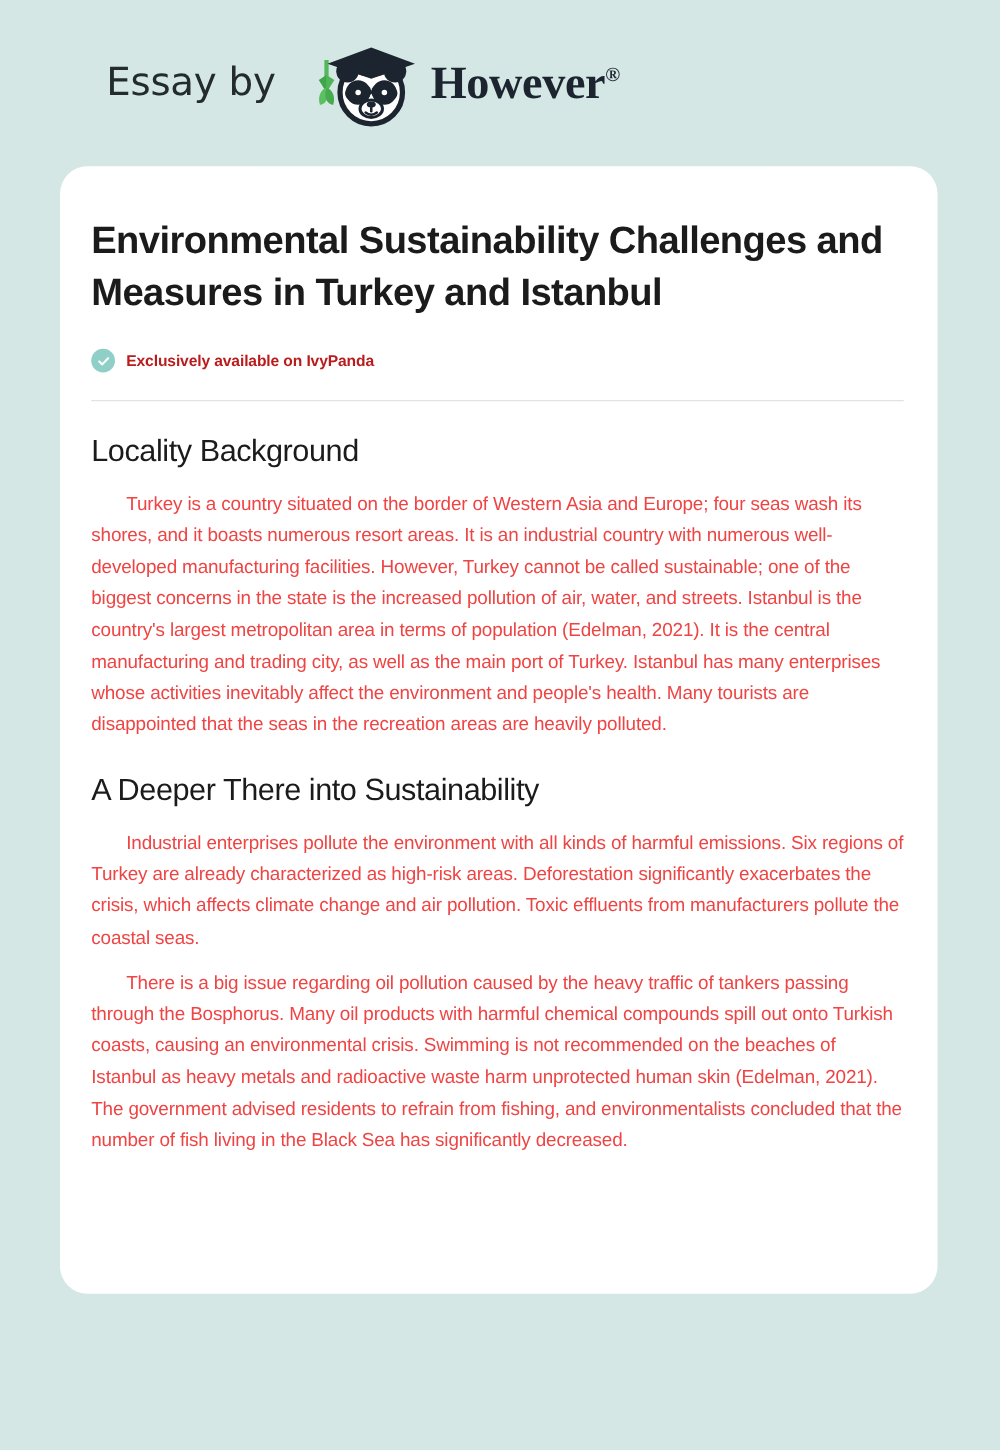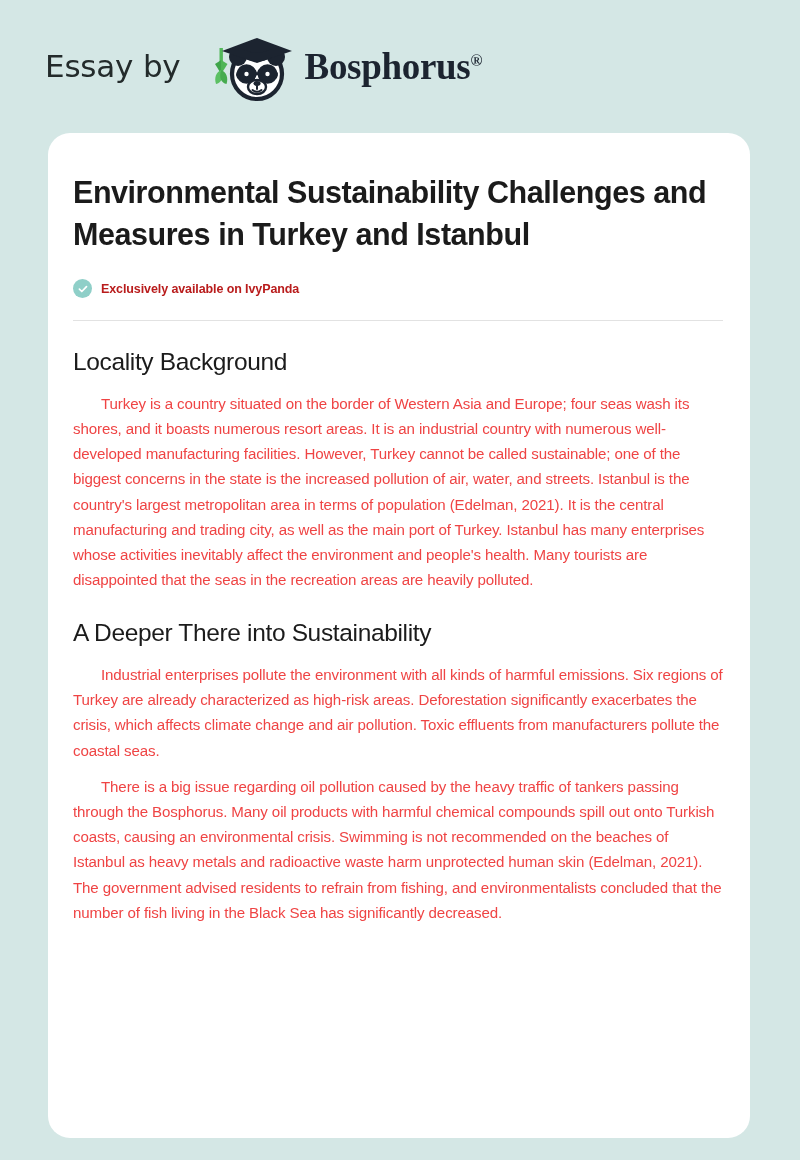"Essay by" .essay-by { margin-left: none -> 40px }
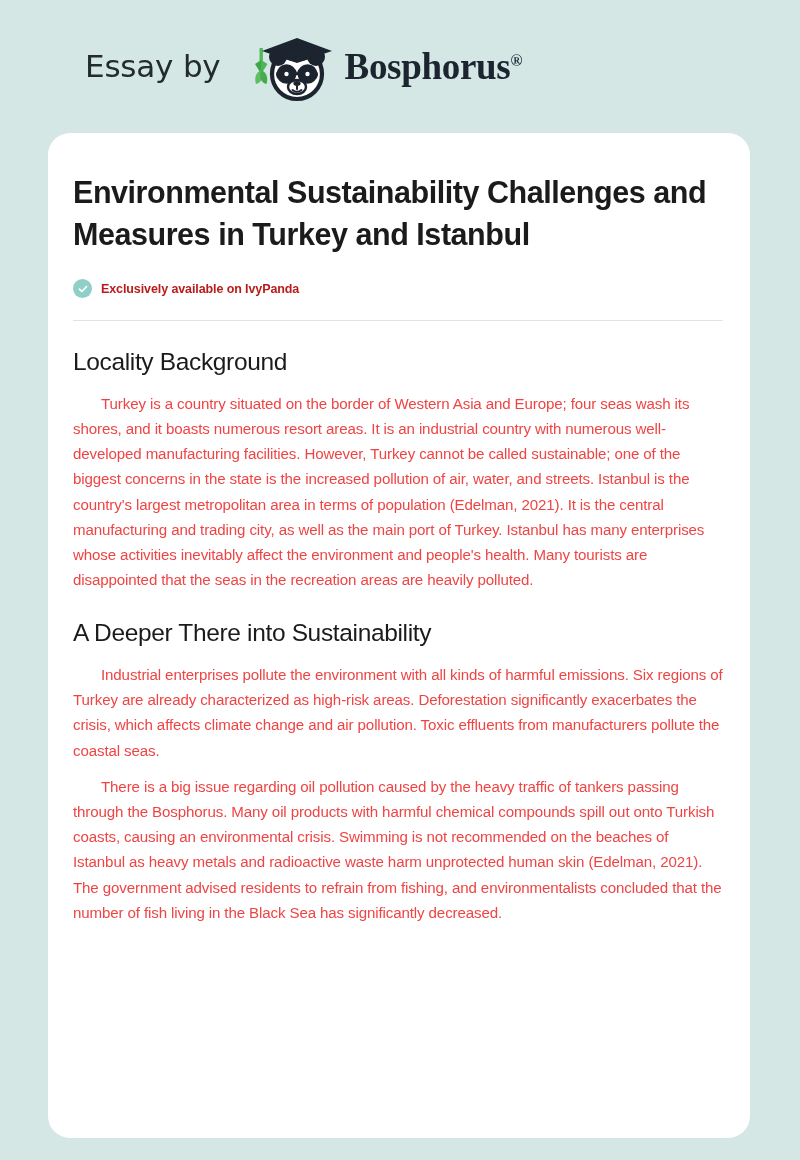"Bosphorus" span { text: Bosphorus -> However }
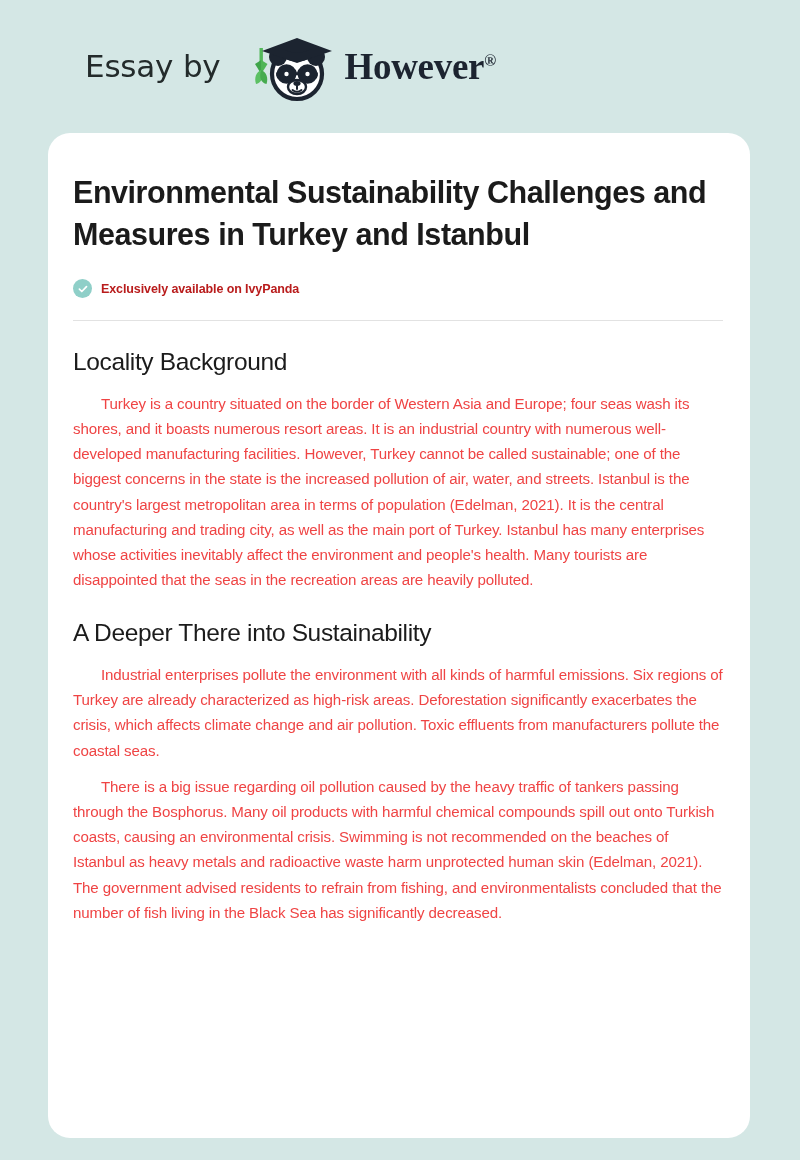"Environmental Sustainability Challenges" .doc-card { height: 1005px -> 902px }
